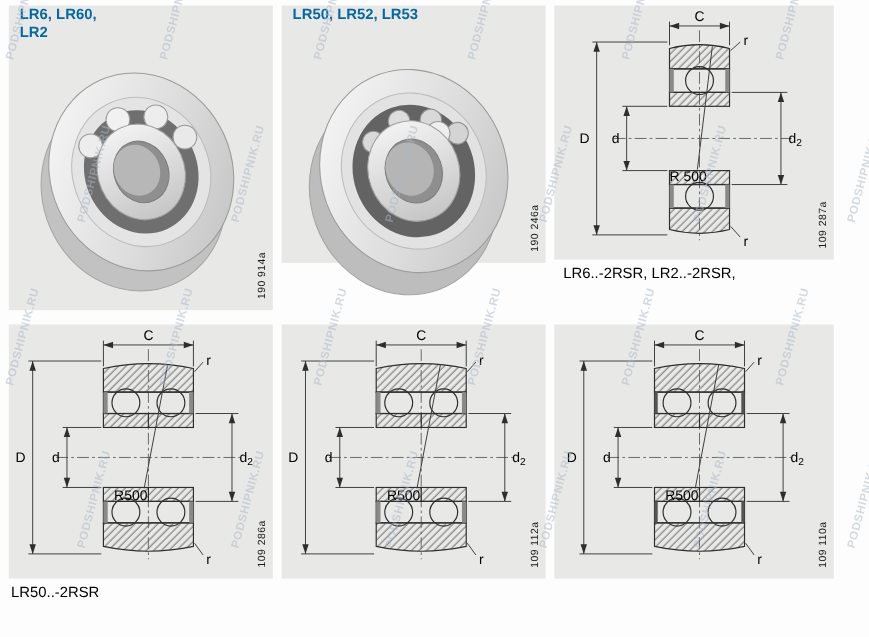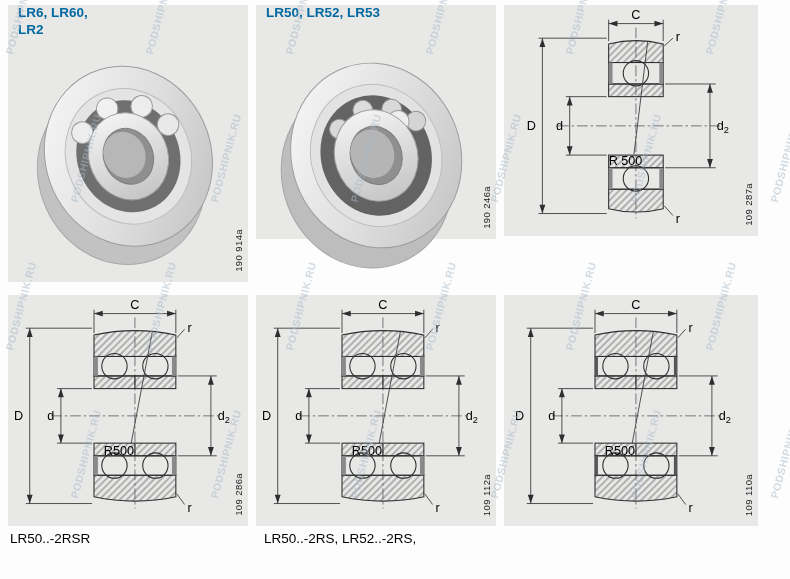"LR6..-2RSR, LR2..-2RSR," div { html: none -> <div>LR6..-2RSR, LR2..-2RSR,</div> }
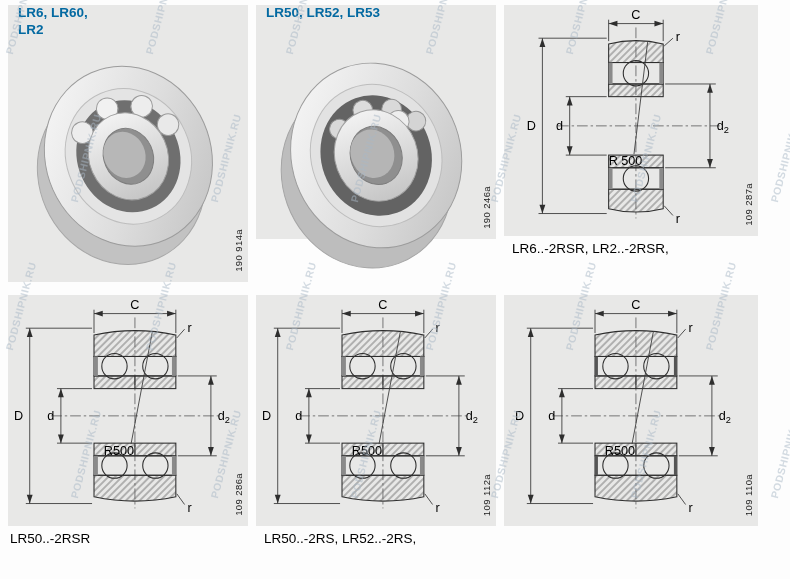"LR50..-2RS, LR52..-2RS," div { html: <div>LR50..-2RS, LR52..-2RS,</div> -> none }
